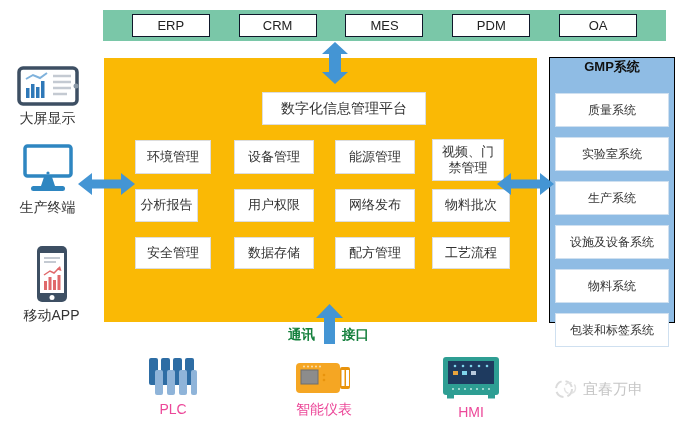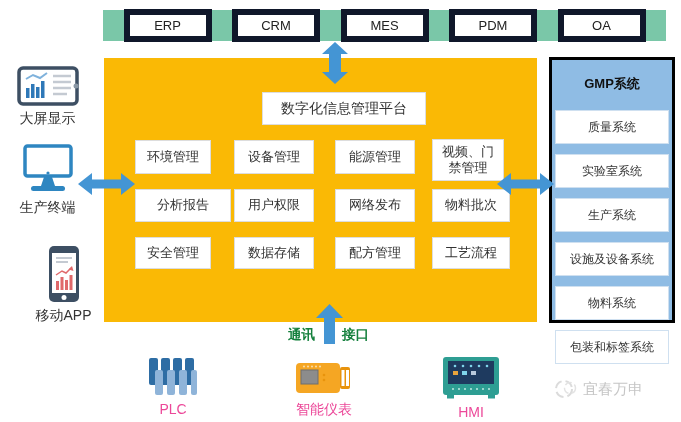"ERP" .sysbox { border: 6px solid #0f172a -> 1px solid #0f172a }
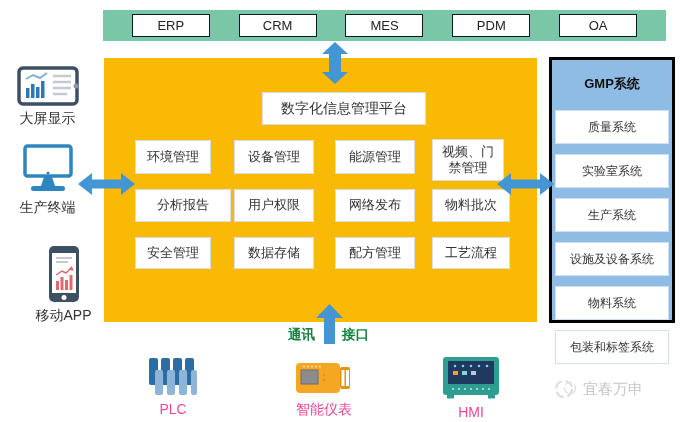"GMP系统" .gmp { border: 3px solid #000000 -> 1px solid #000000; padding-top: 15px -> none }
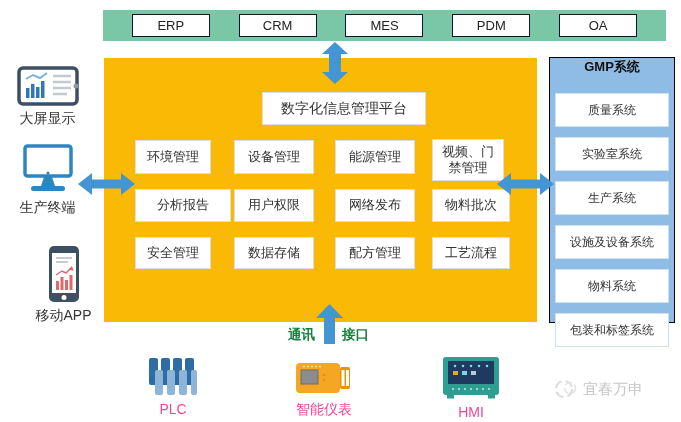"分析报告" div.abs { width: 96px -> 63px }
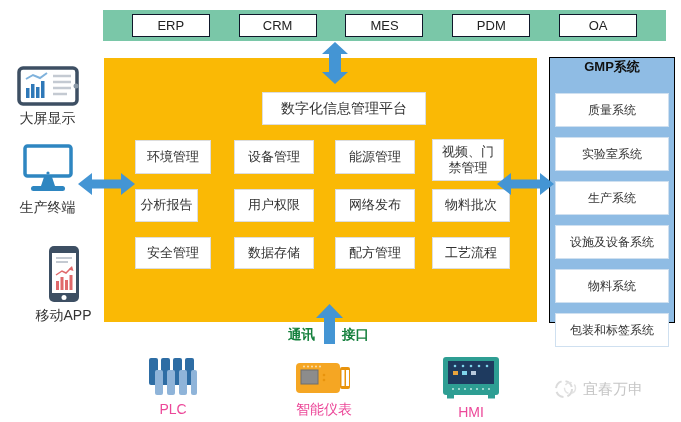"移动APP" div.abs { left: 16px -> 4px }
